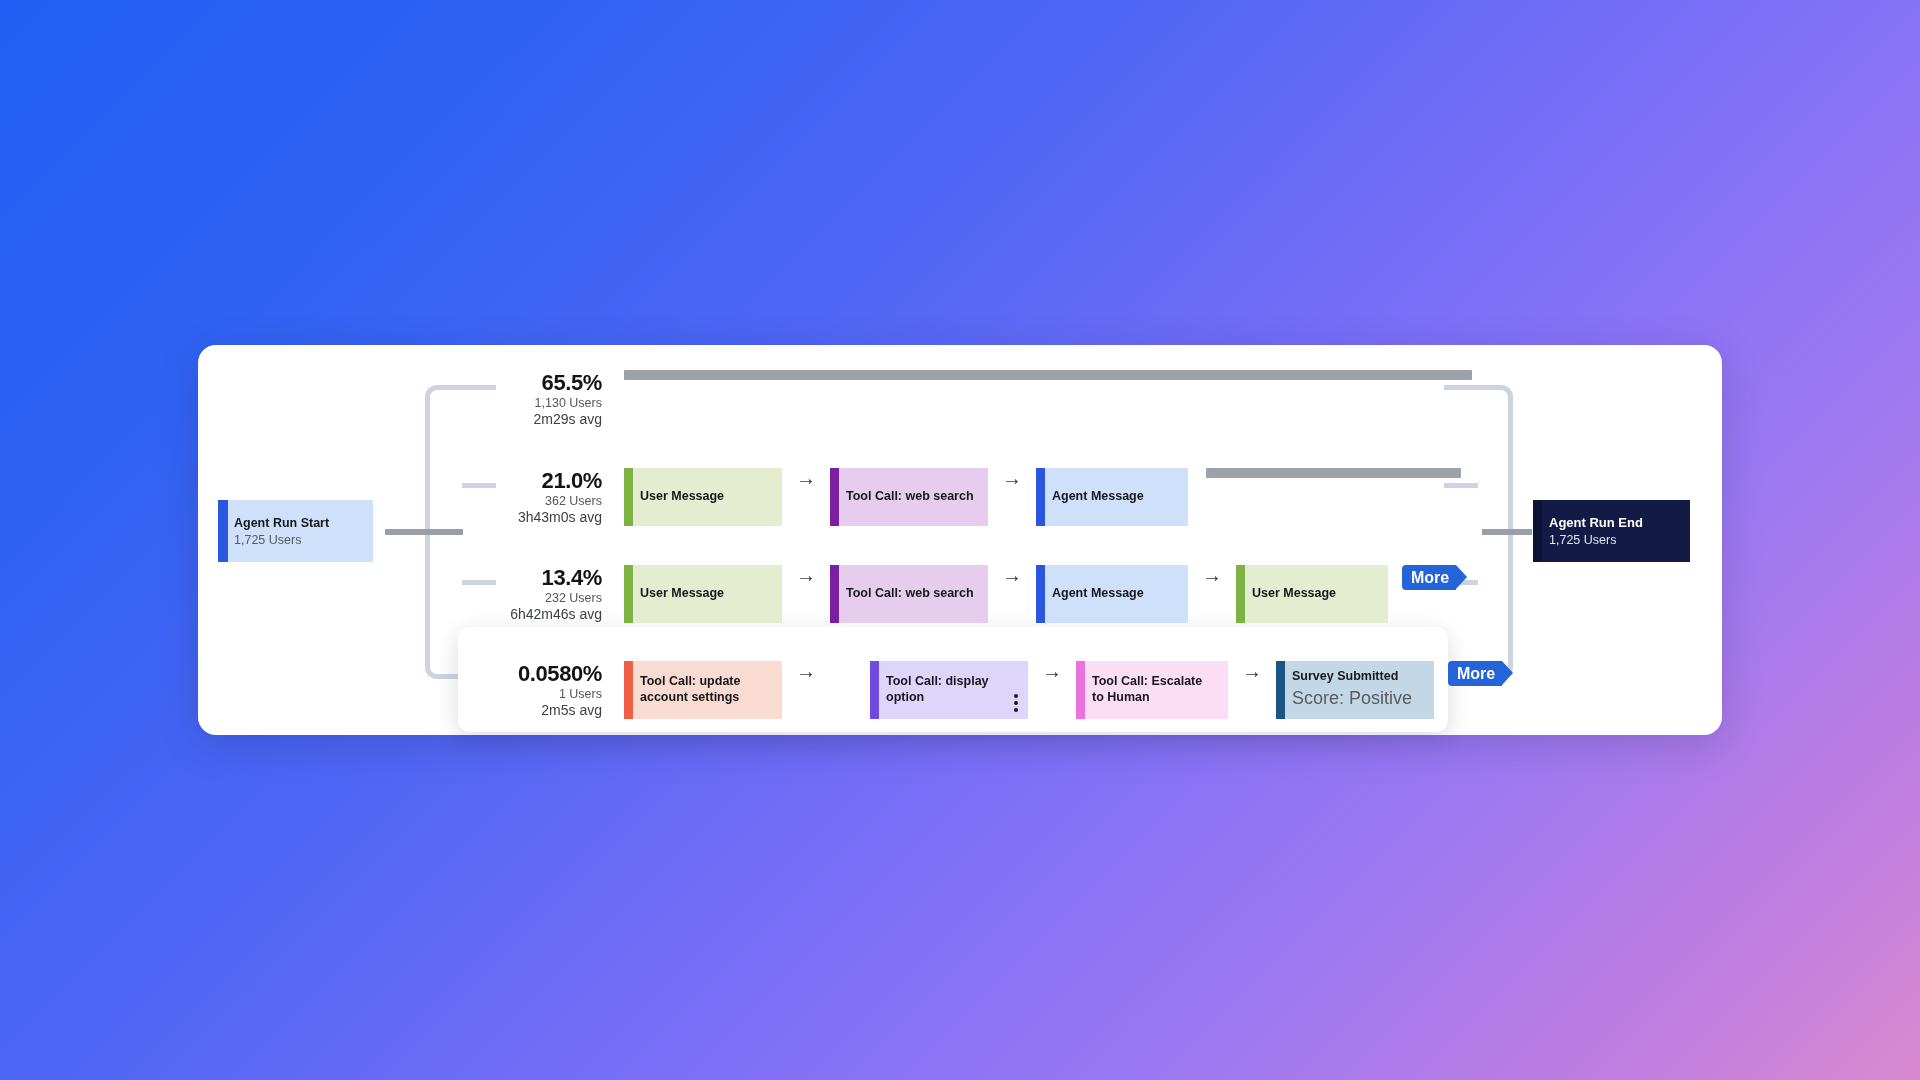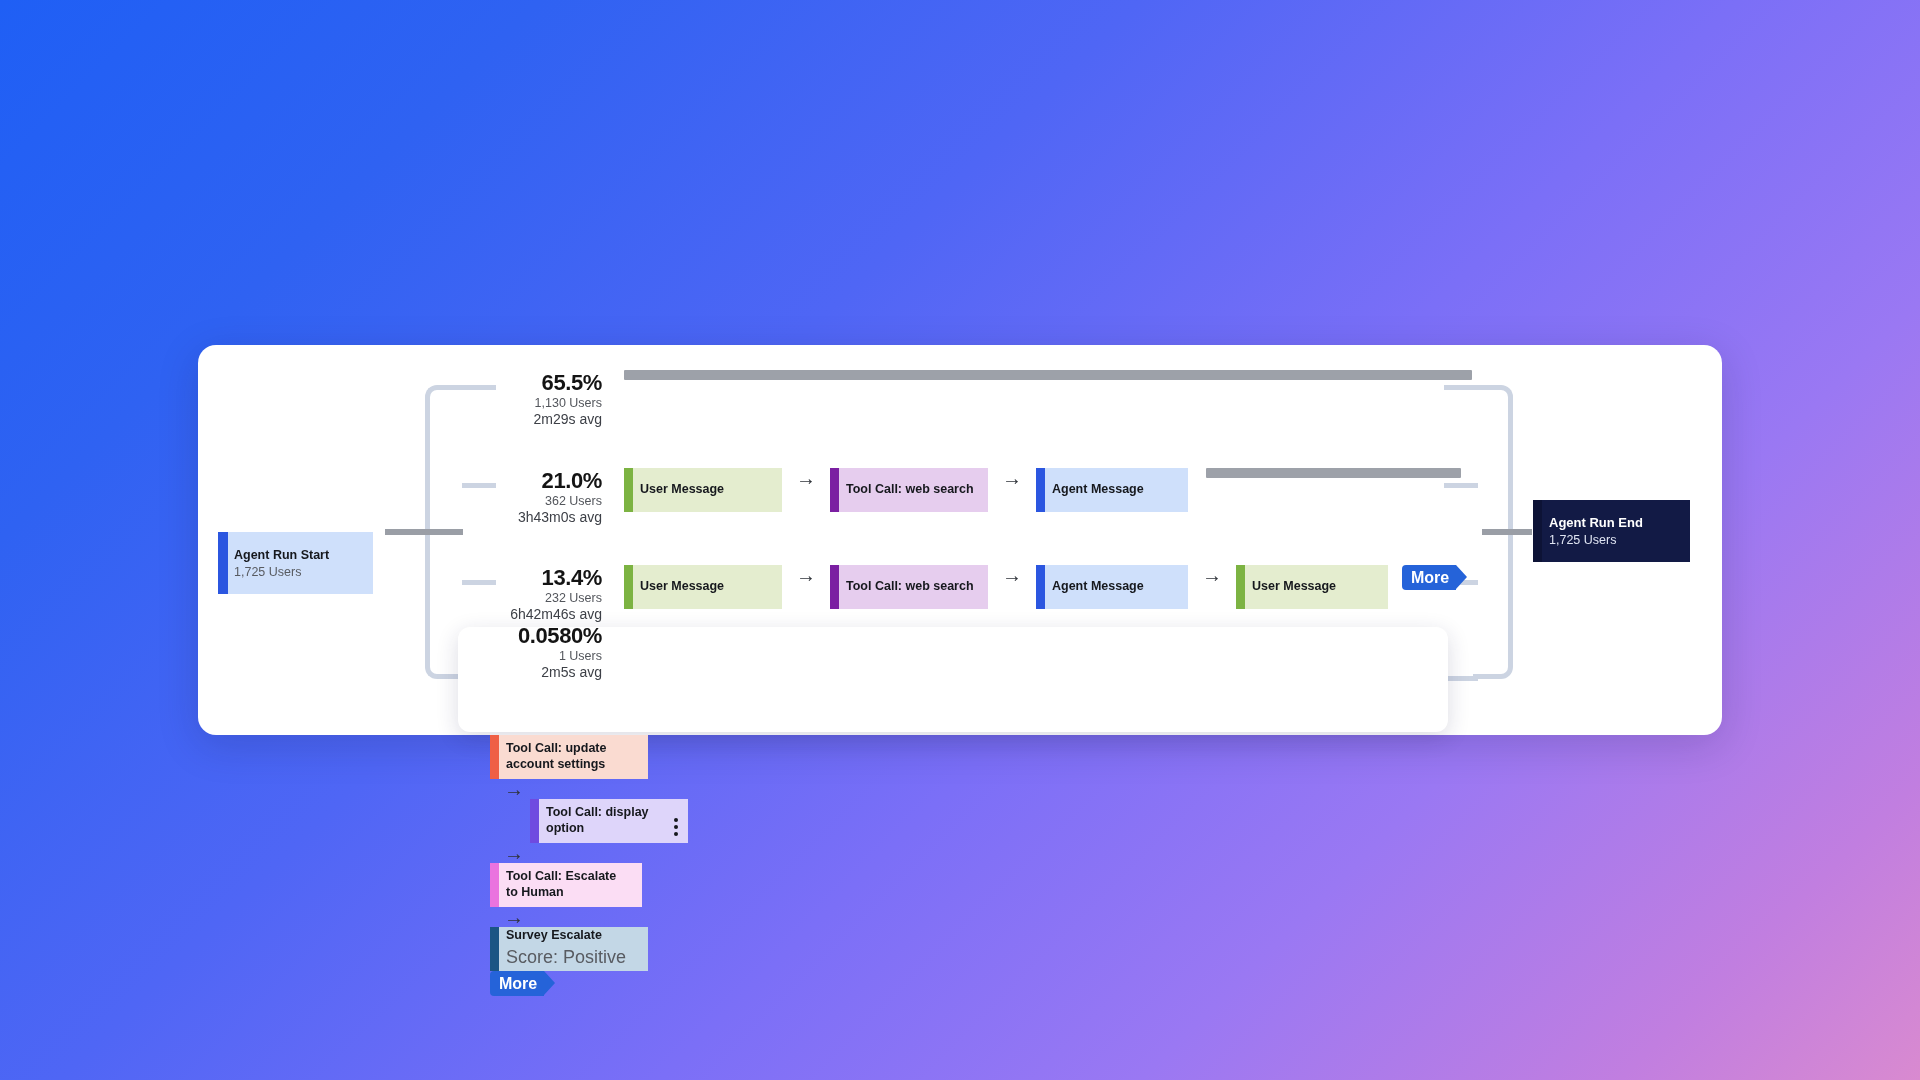"User Message" .node { height: 44px -> 58px }
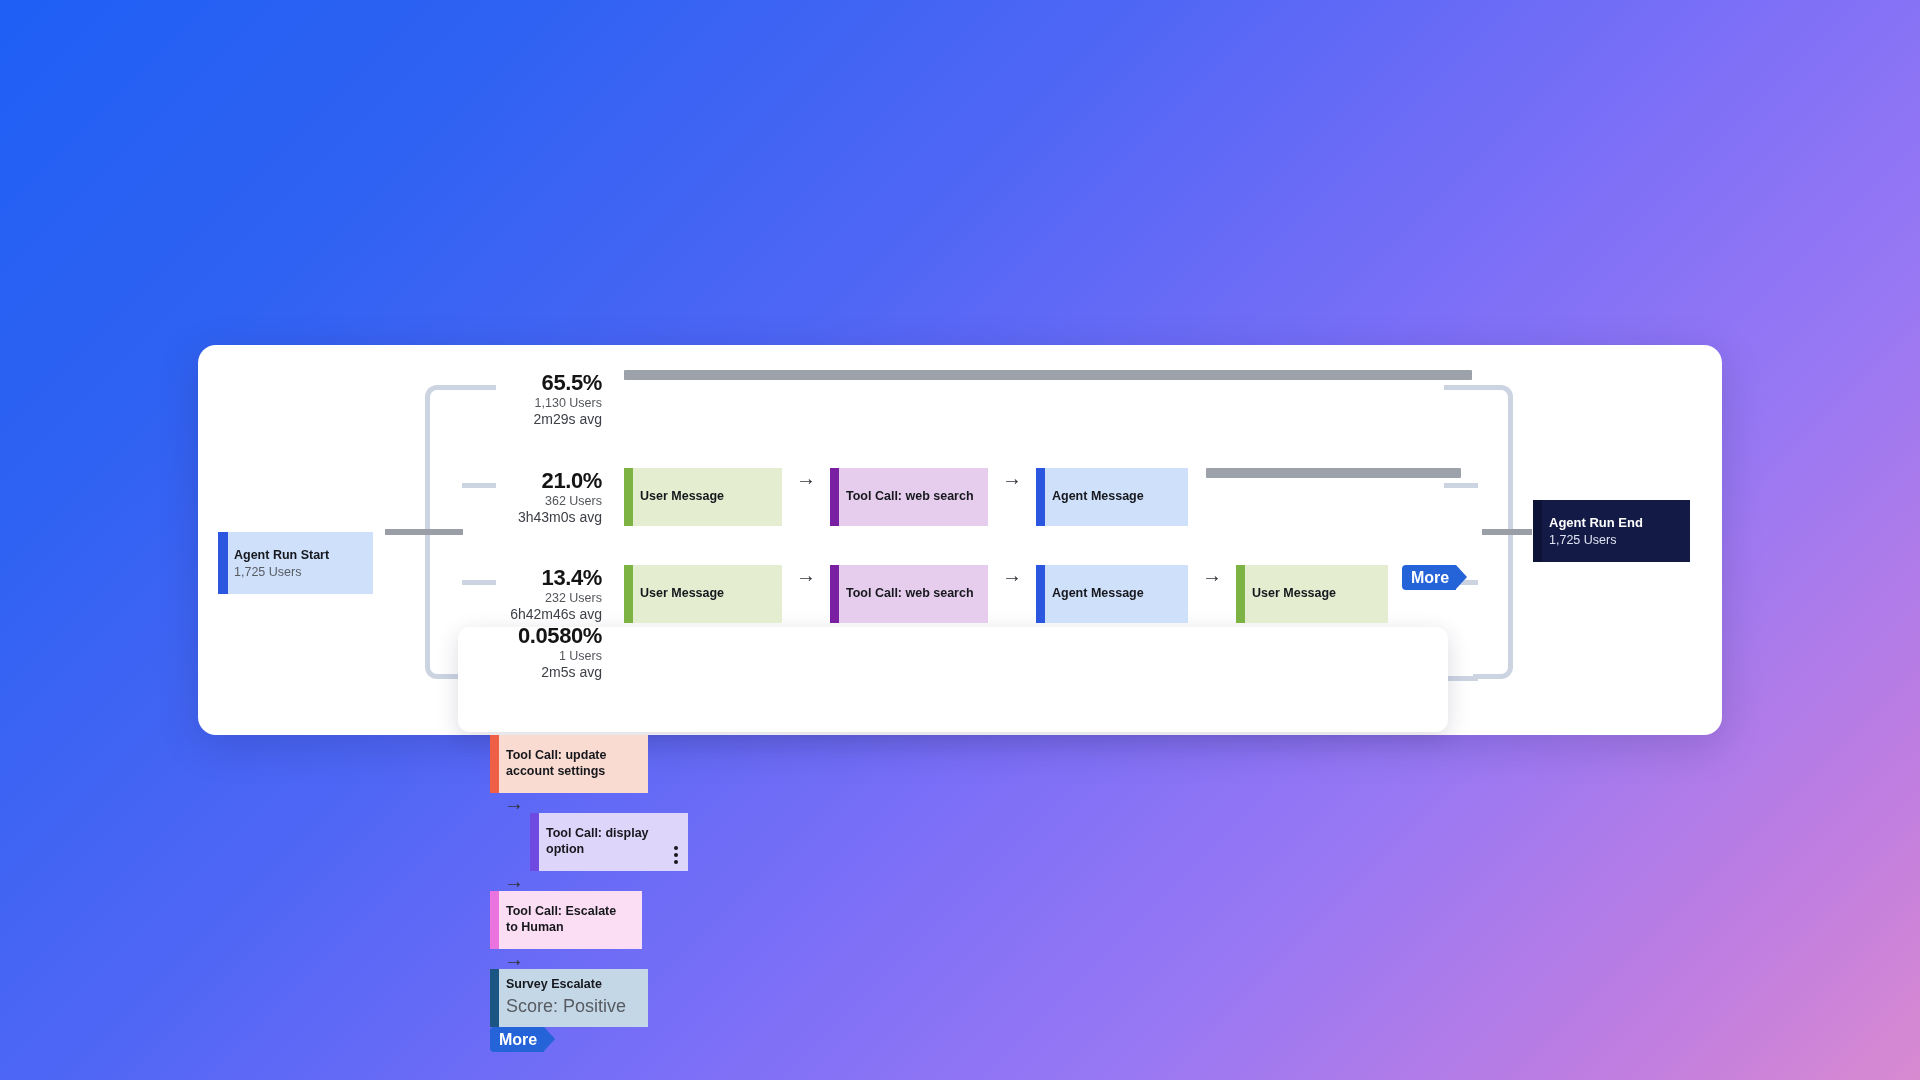"Agent Run Start" #start-node { margin-top: 32px -> none }
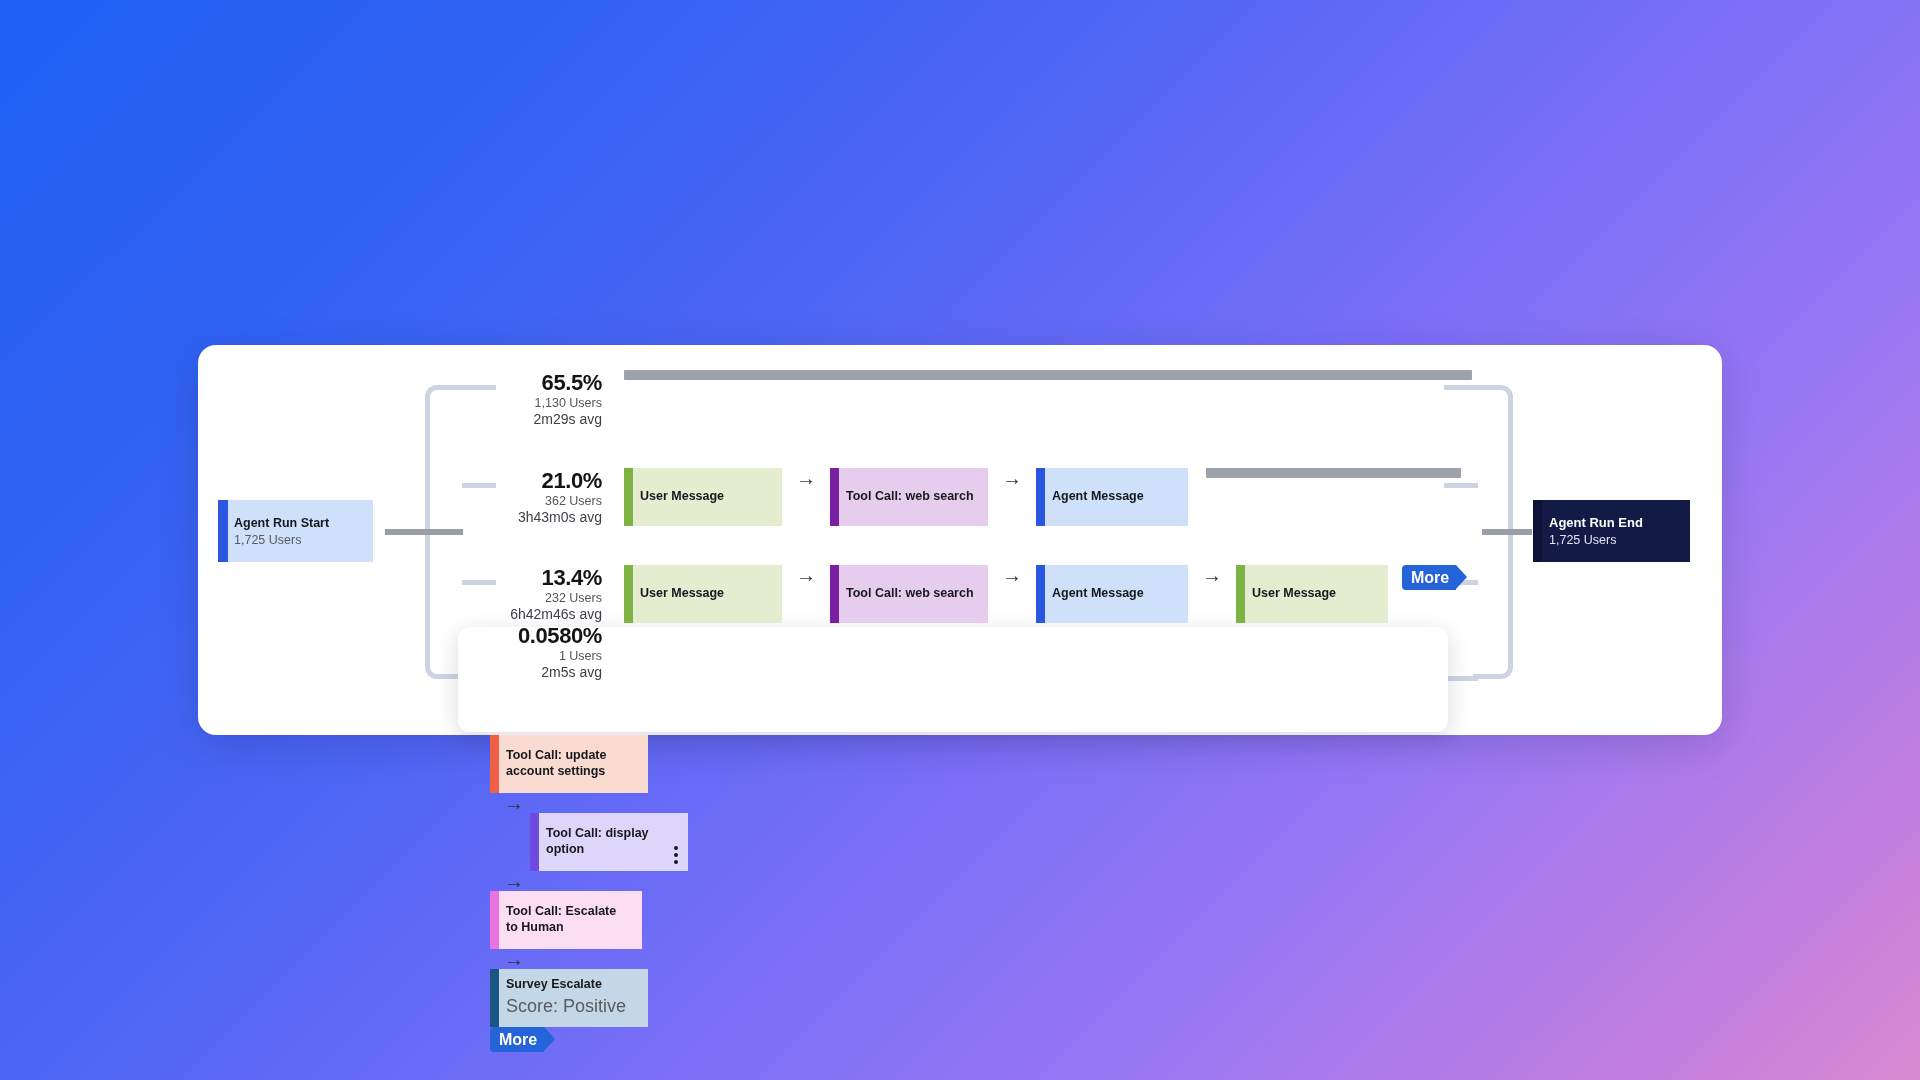"0.0580%" div.row { flex-direction: column -> none; top: 623px -> 661px }
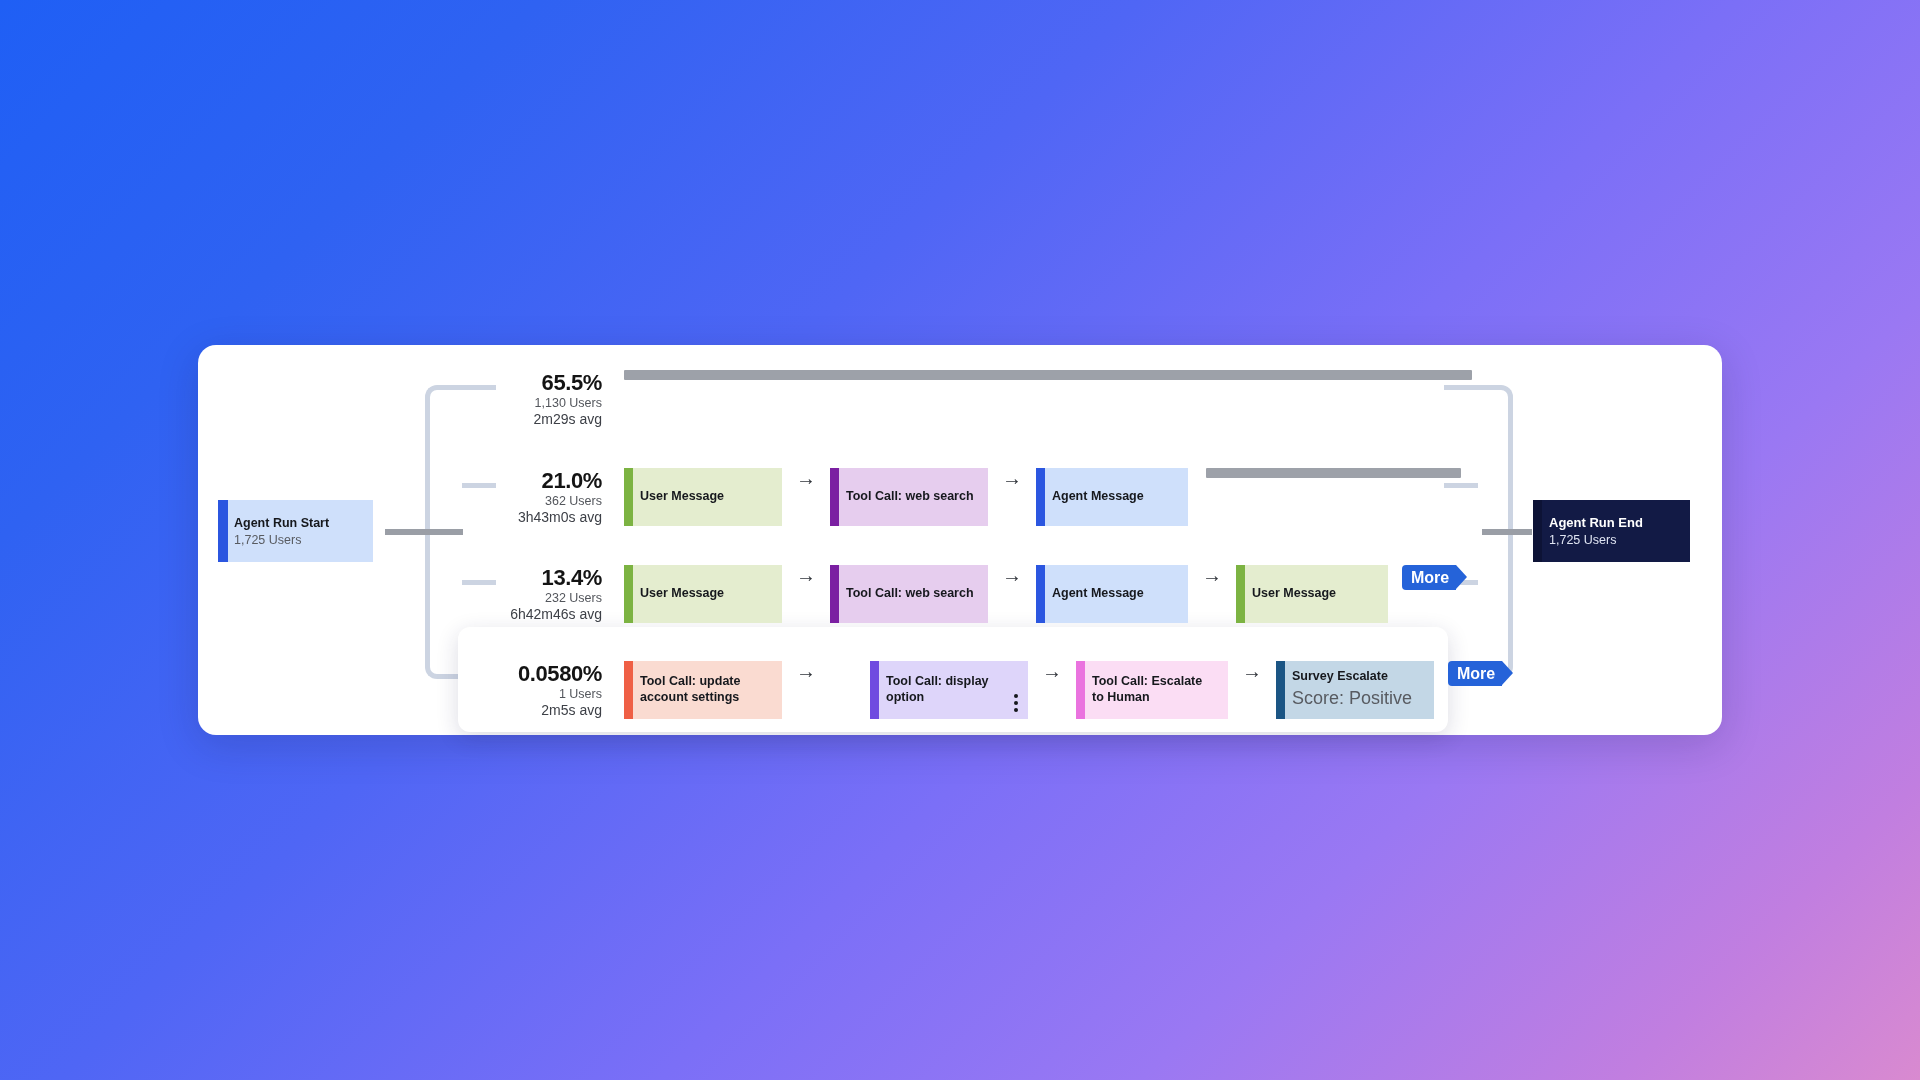"Survey Escalate" div.ntitle { text: Escalate -> Submitted }
